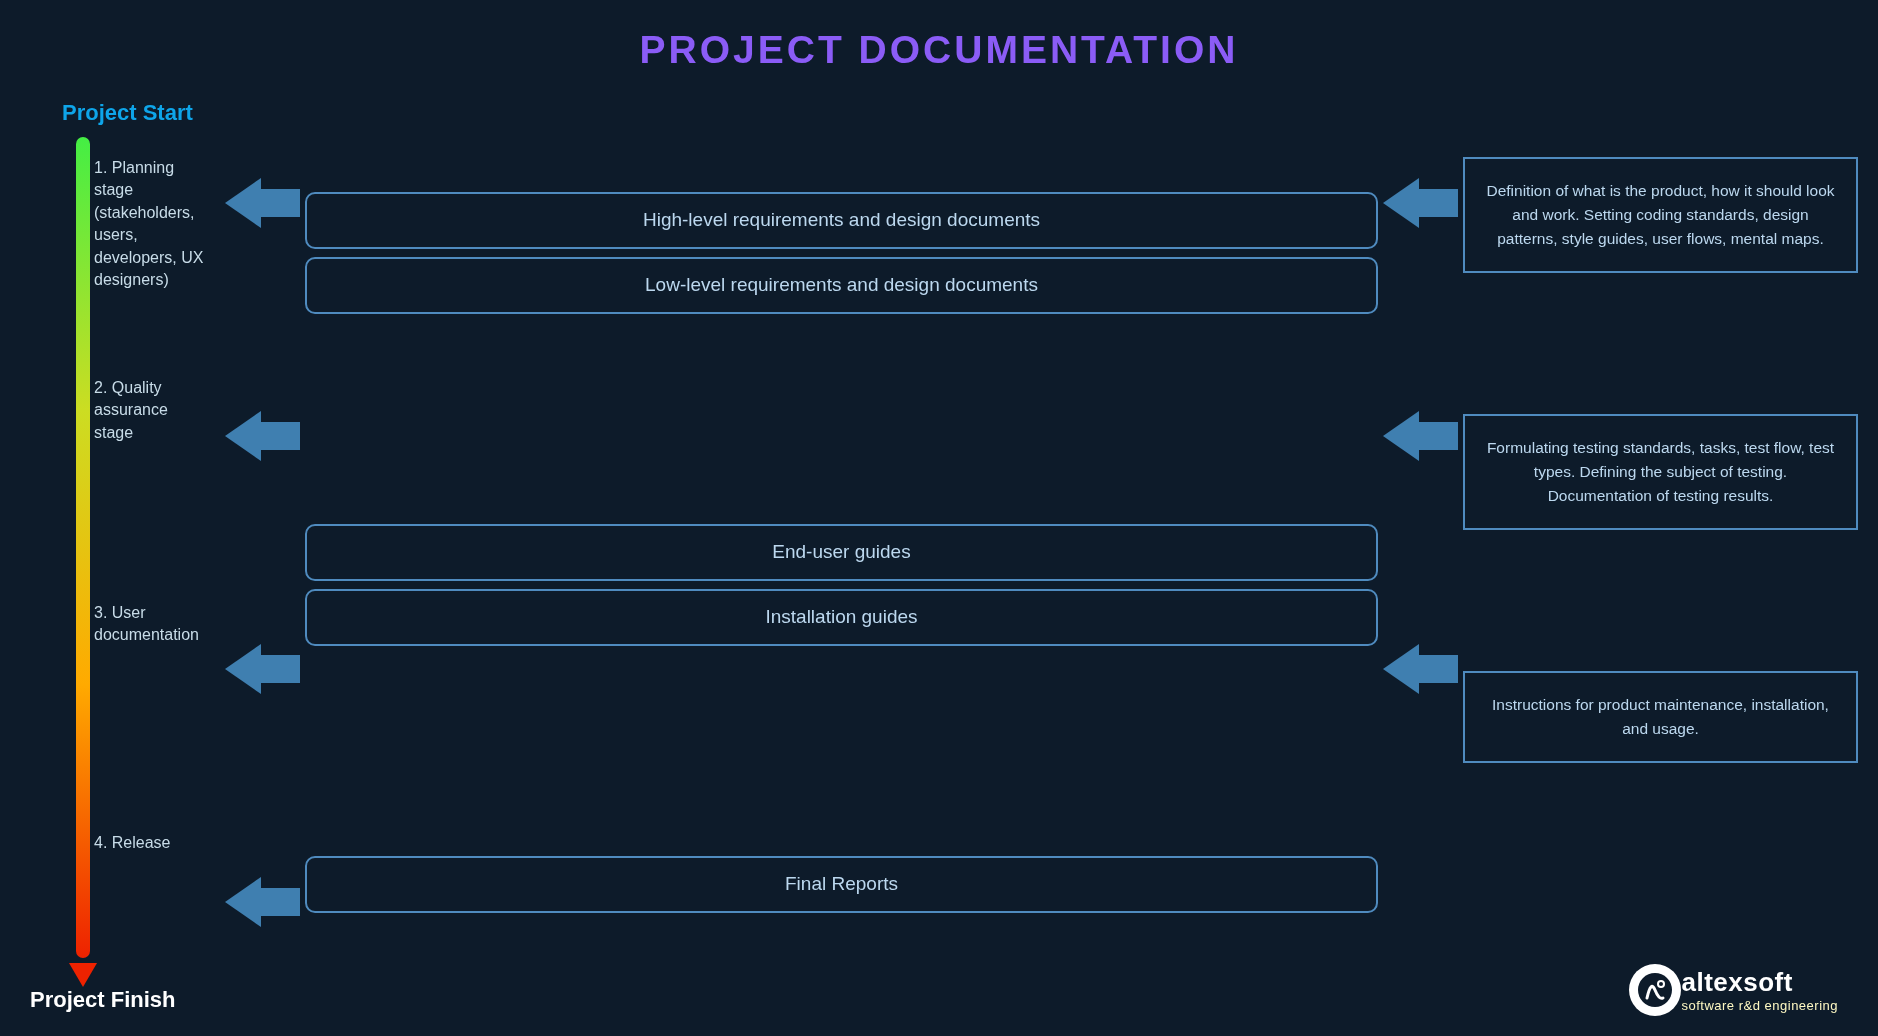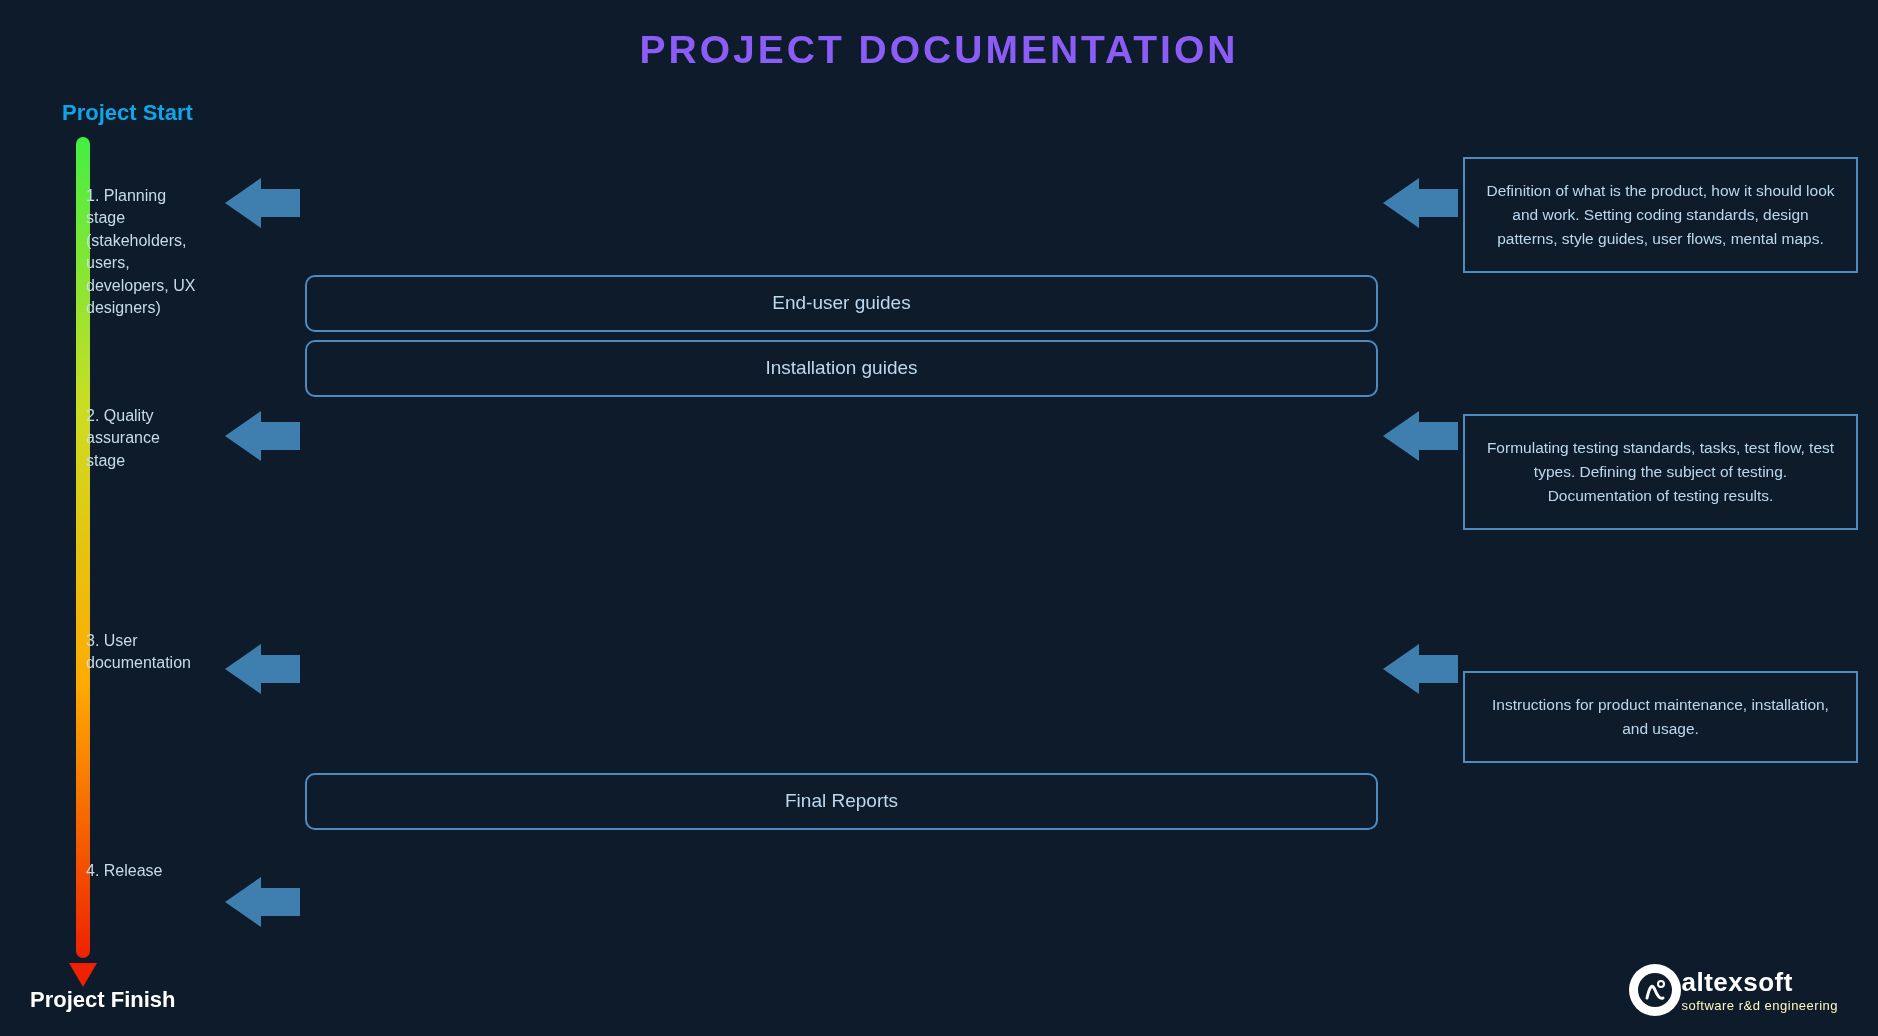"1. Planning stage (stakeholders, users," .s-label { left: 66px -> 74px; margin-top: 28px -> none }
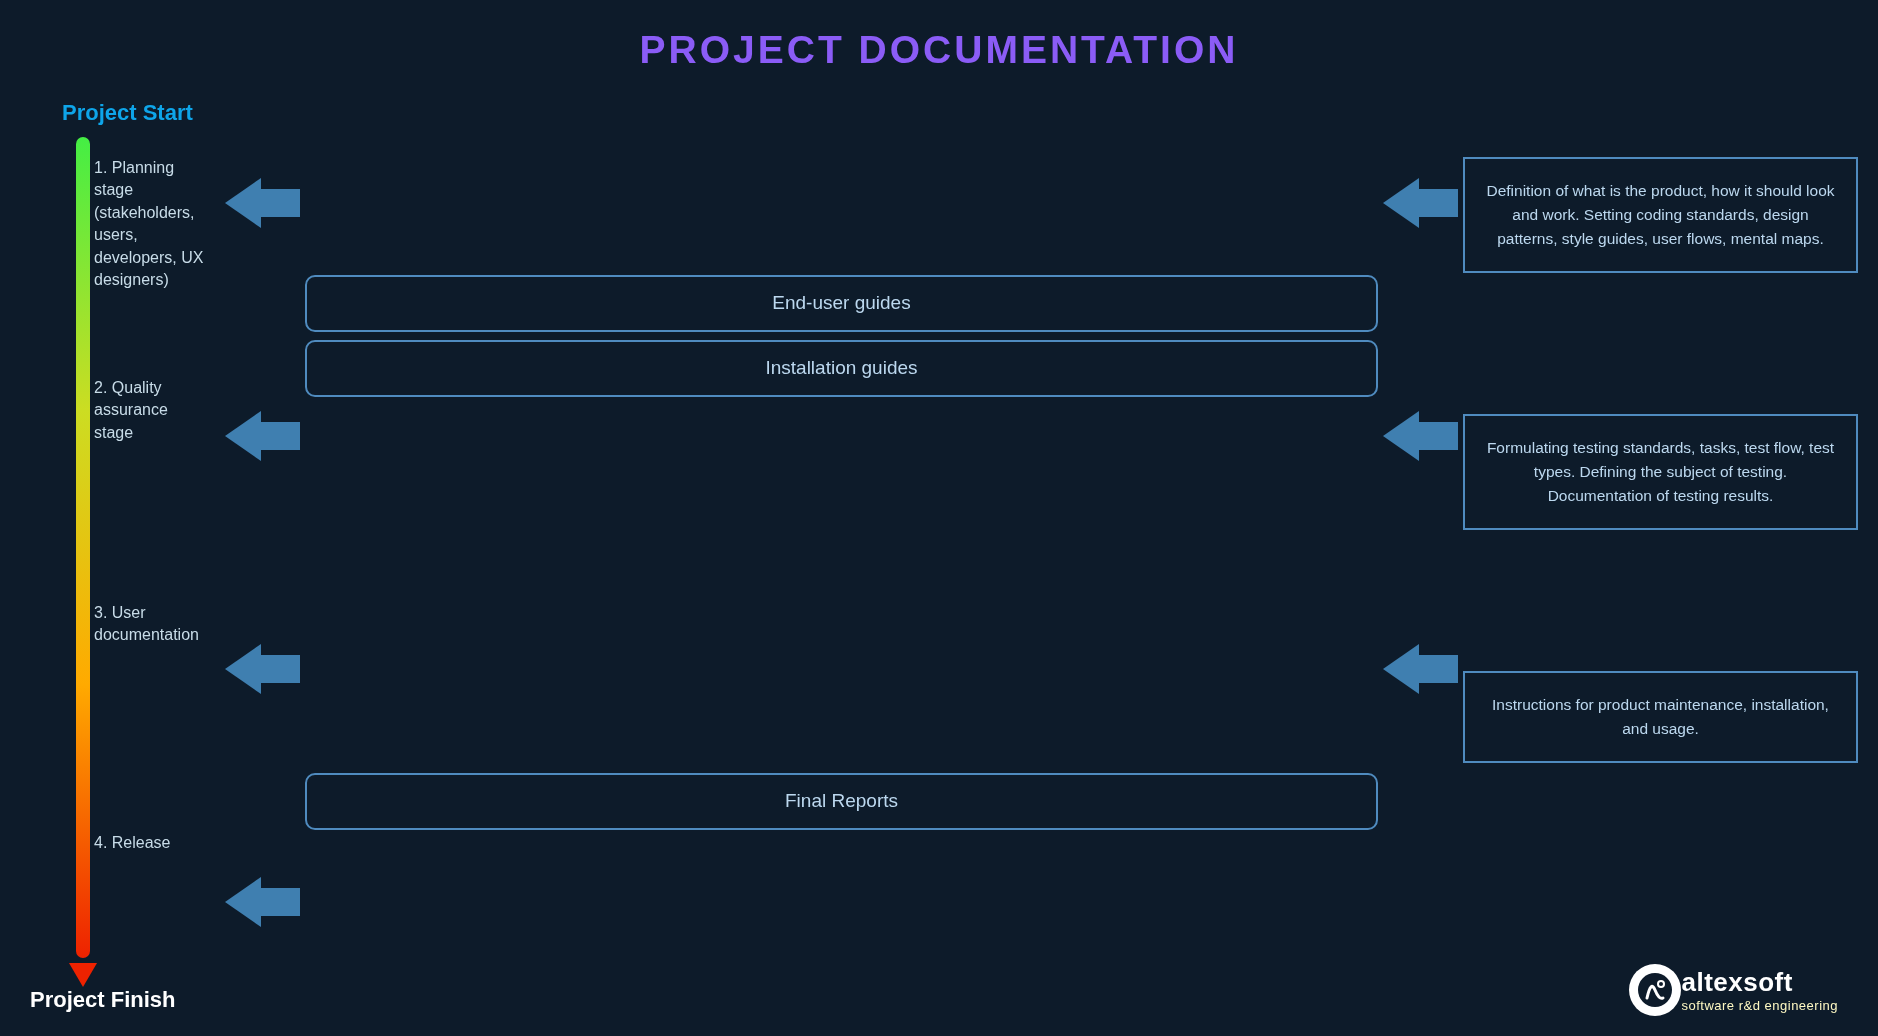"High-level requirements and design" div.dg { html: none -> <div> <div>High-level requirements and design documents</div> <div>Low-level requirements and design documents</div> </div> }
